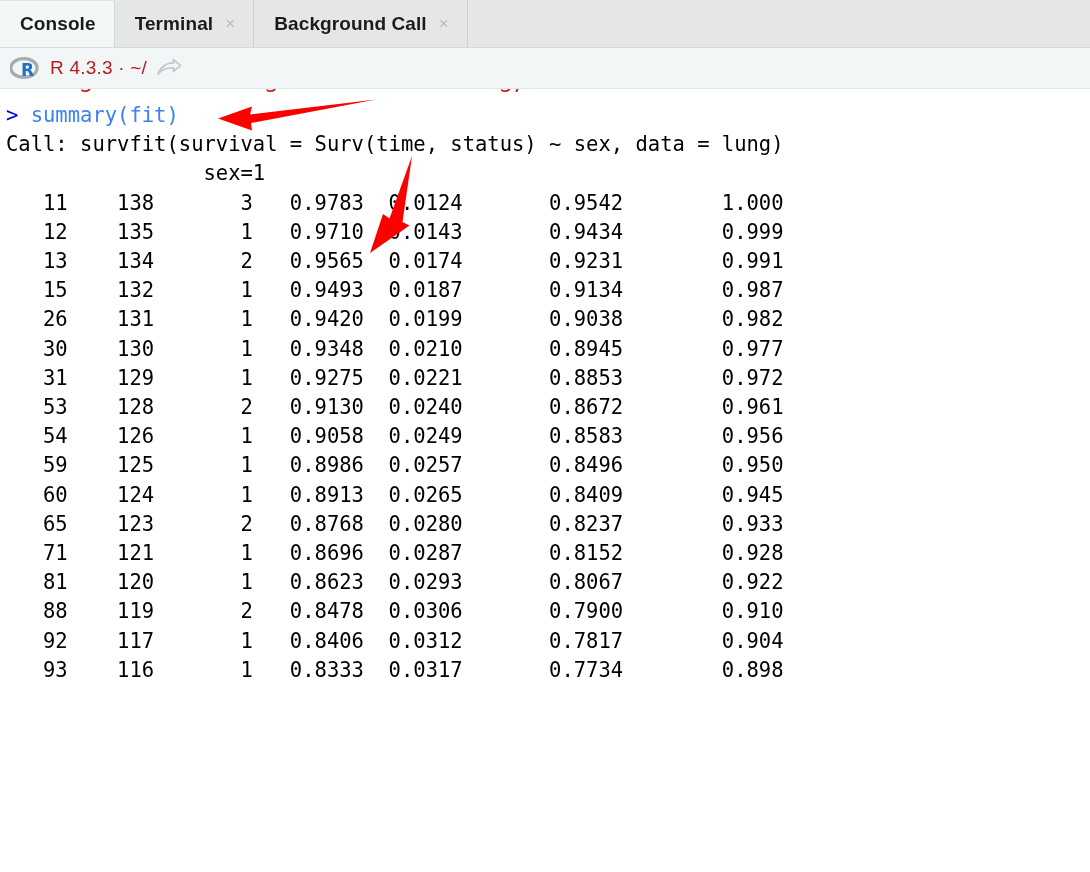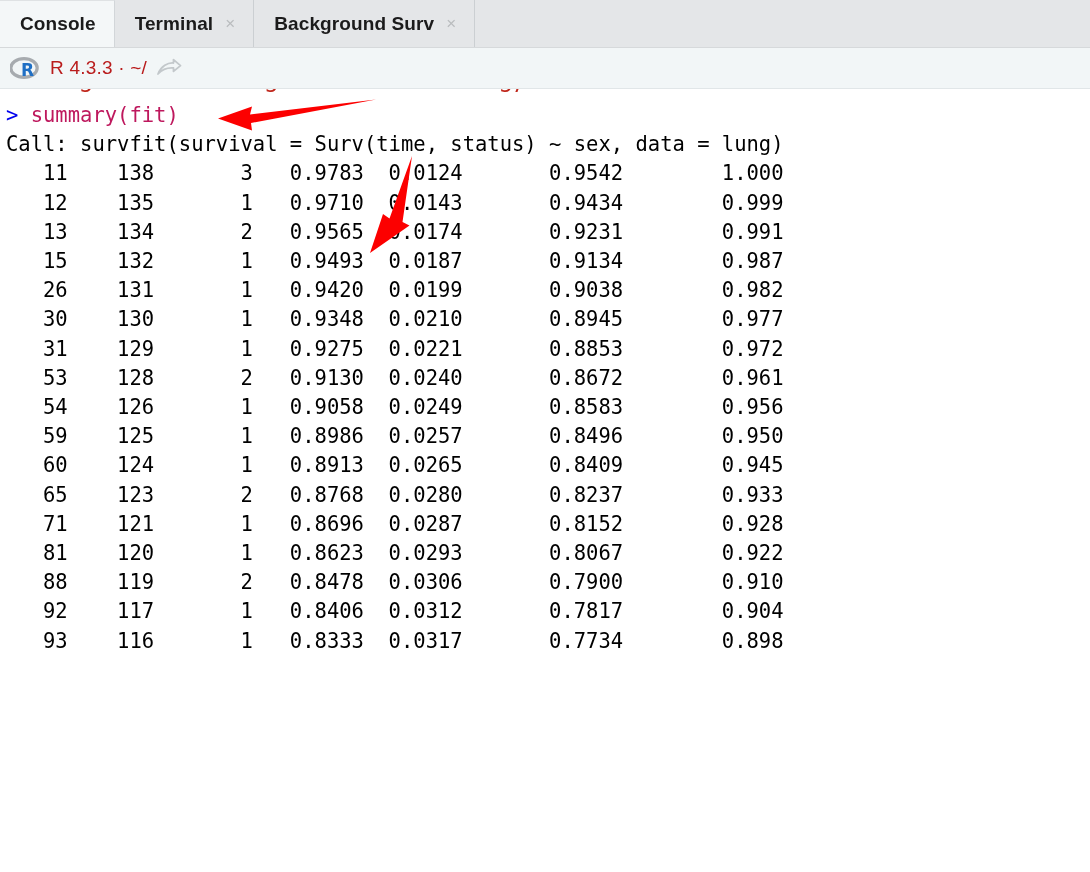"Background Surv" span { text: Surv -> Call }
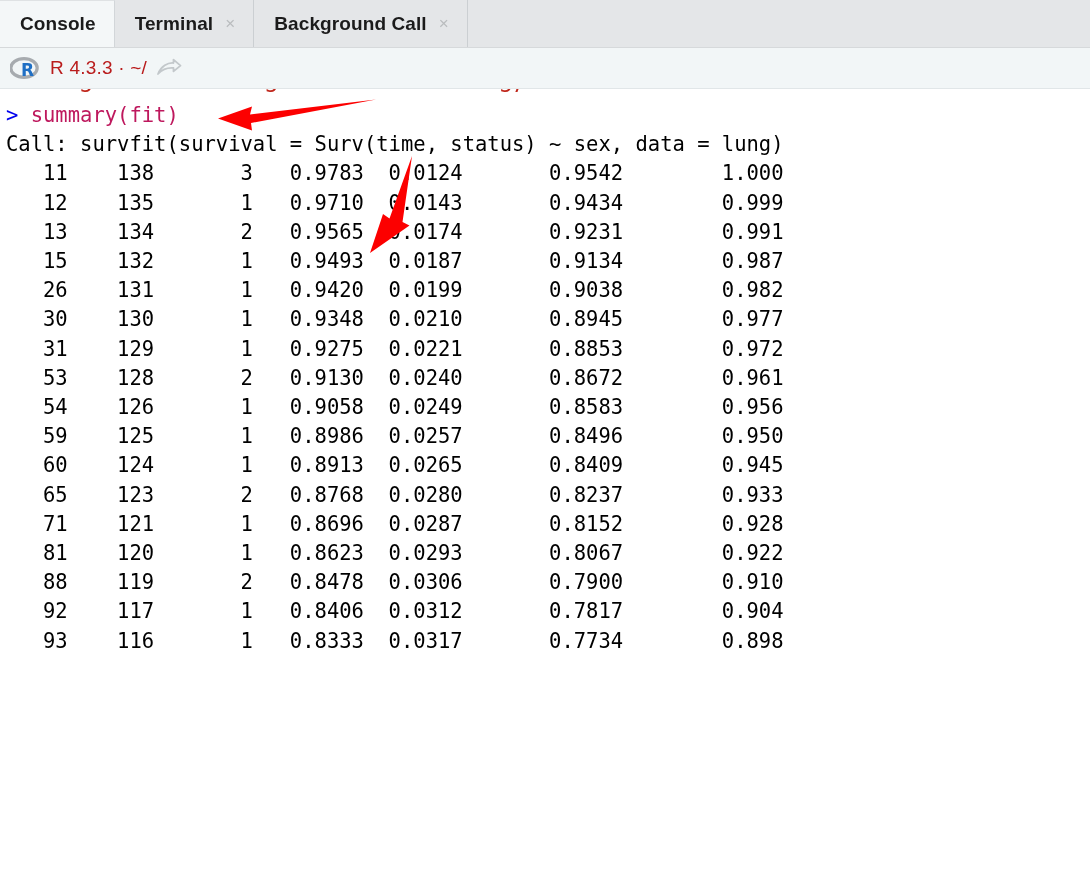"summary(fit)" .cmdline { color: #be185d -> #3b82f6 }
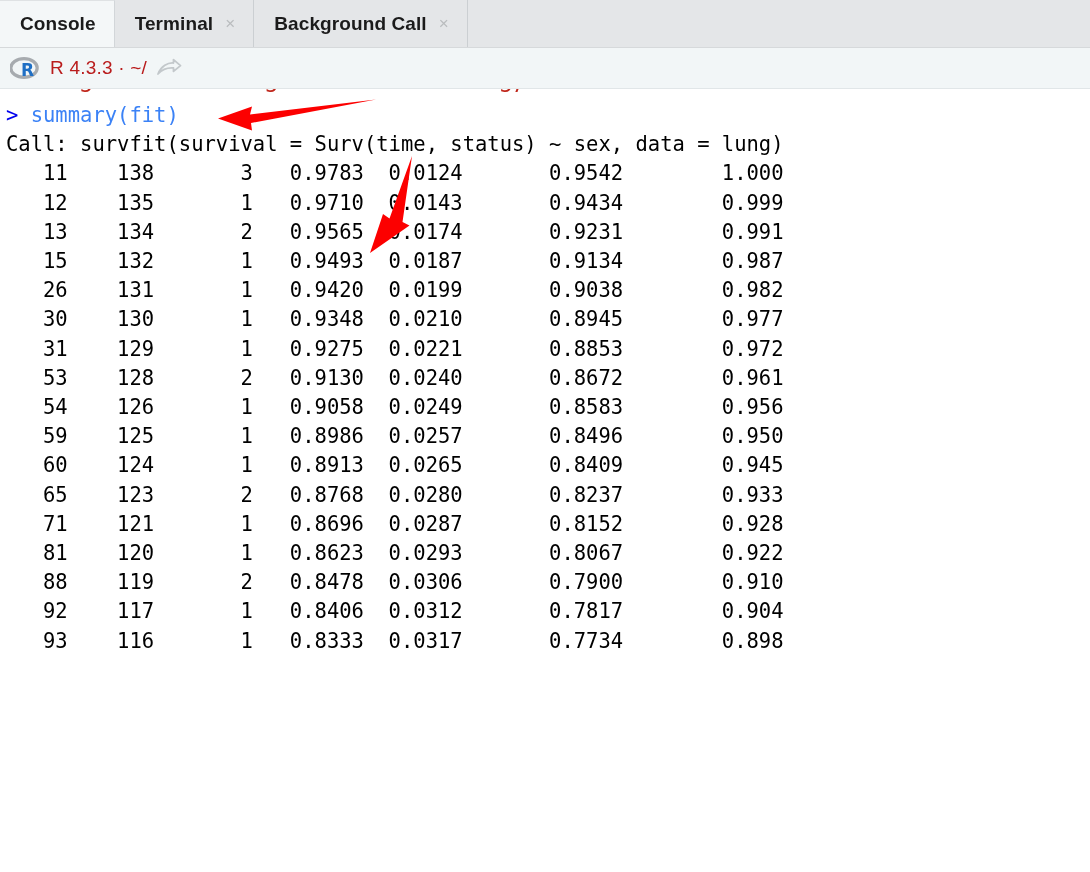"sex=1" pre.cons { html: none -> <pre> sex=1</pre> }
